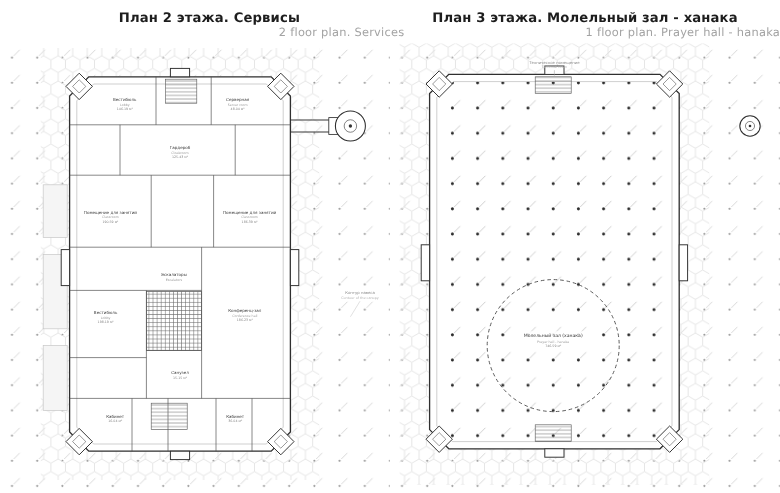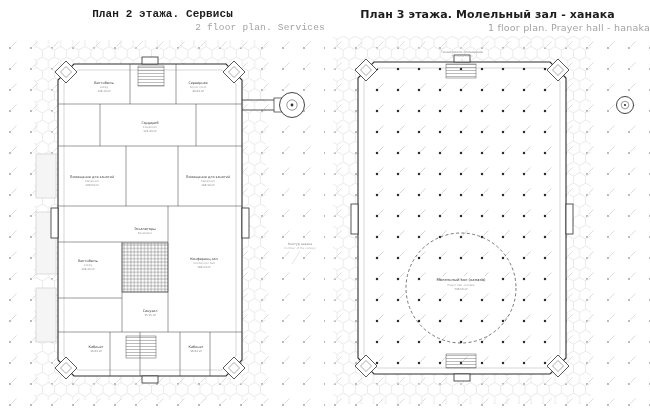"План 2 этажа. Сервисы" .t-left { font-family: Liberation Mono, monospace -> none; left: 0 -> 12px }
